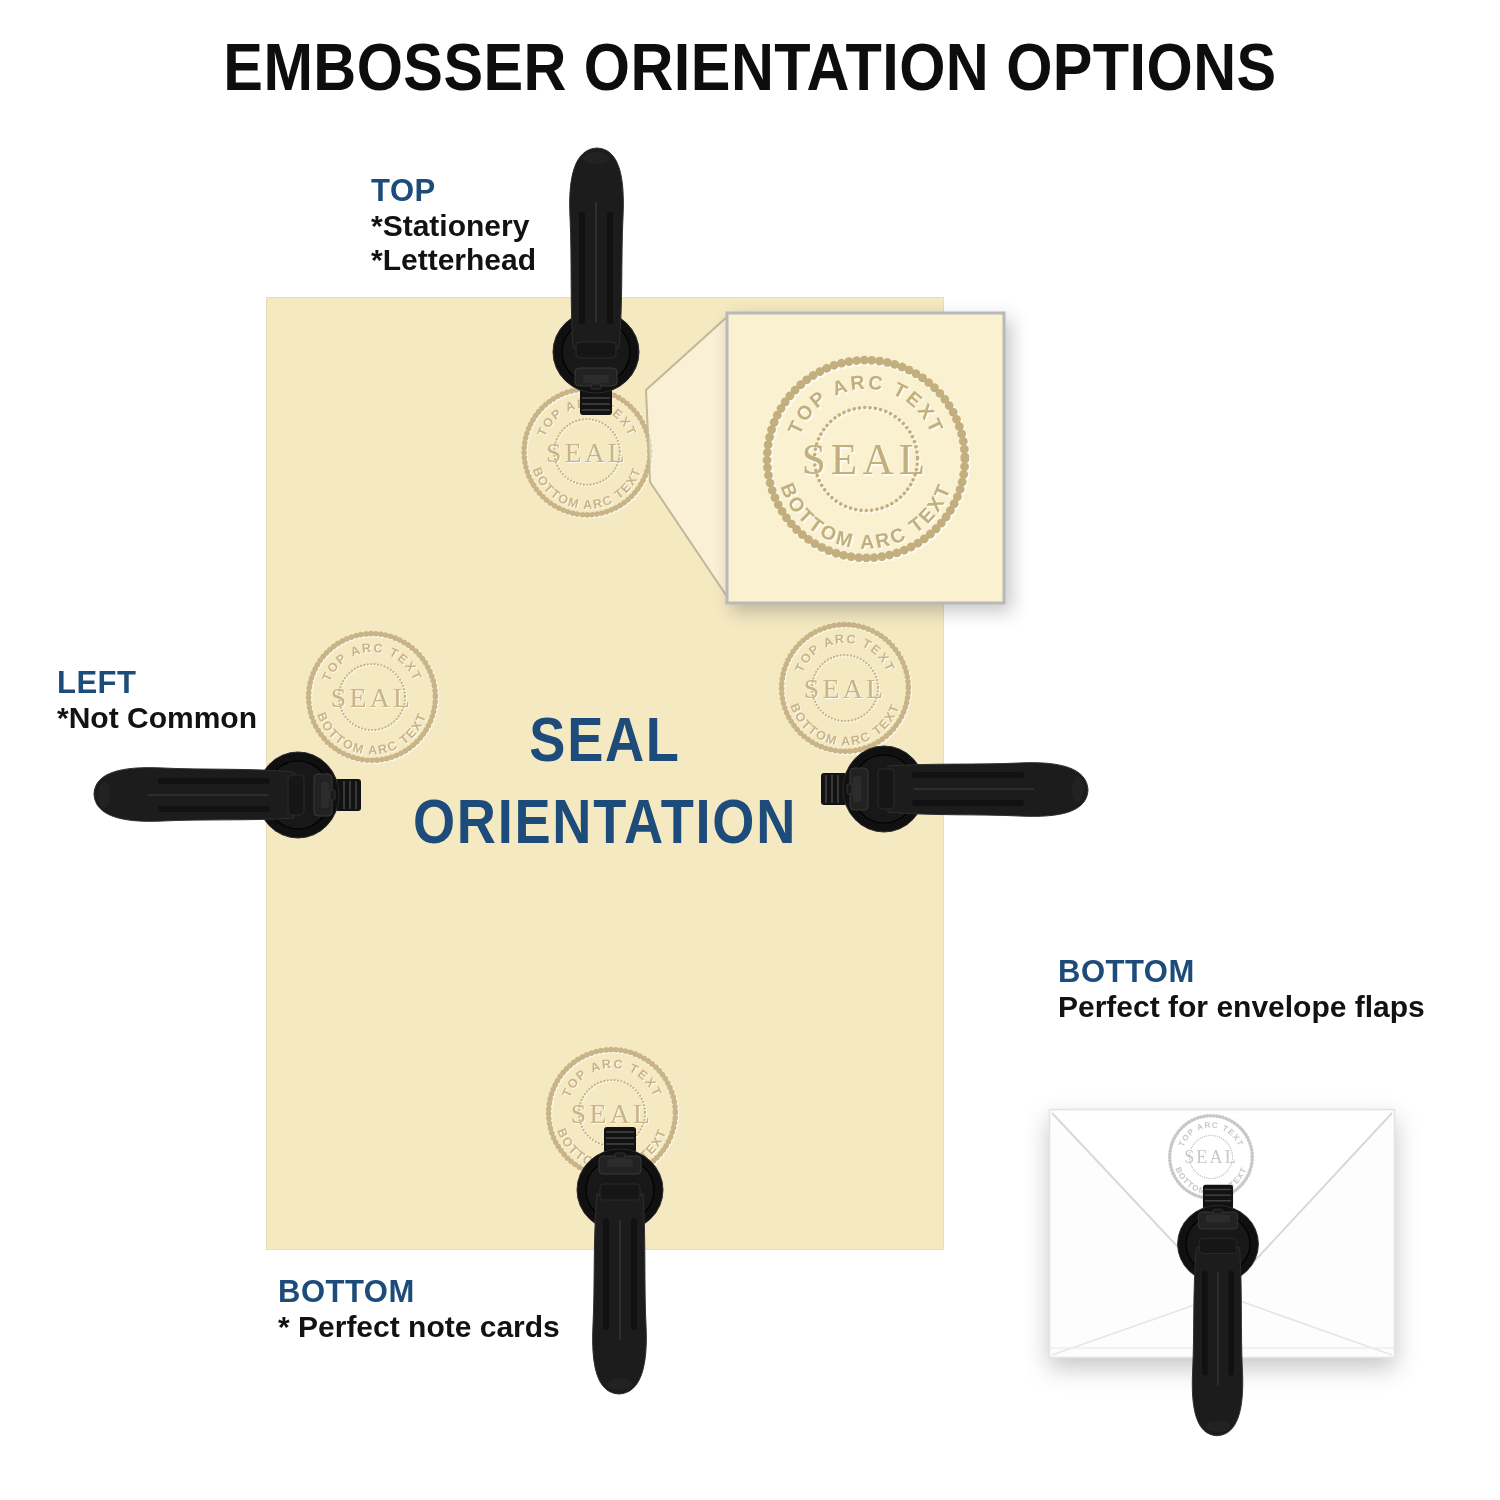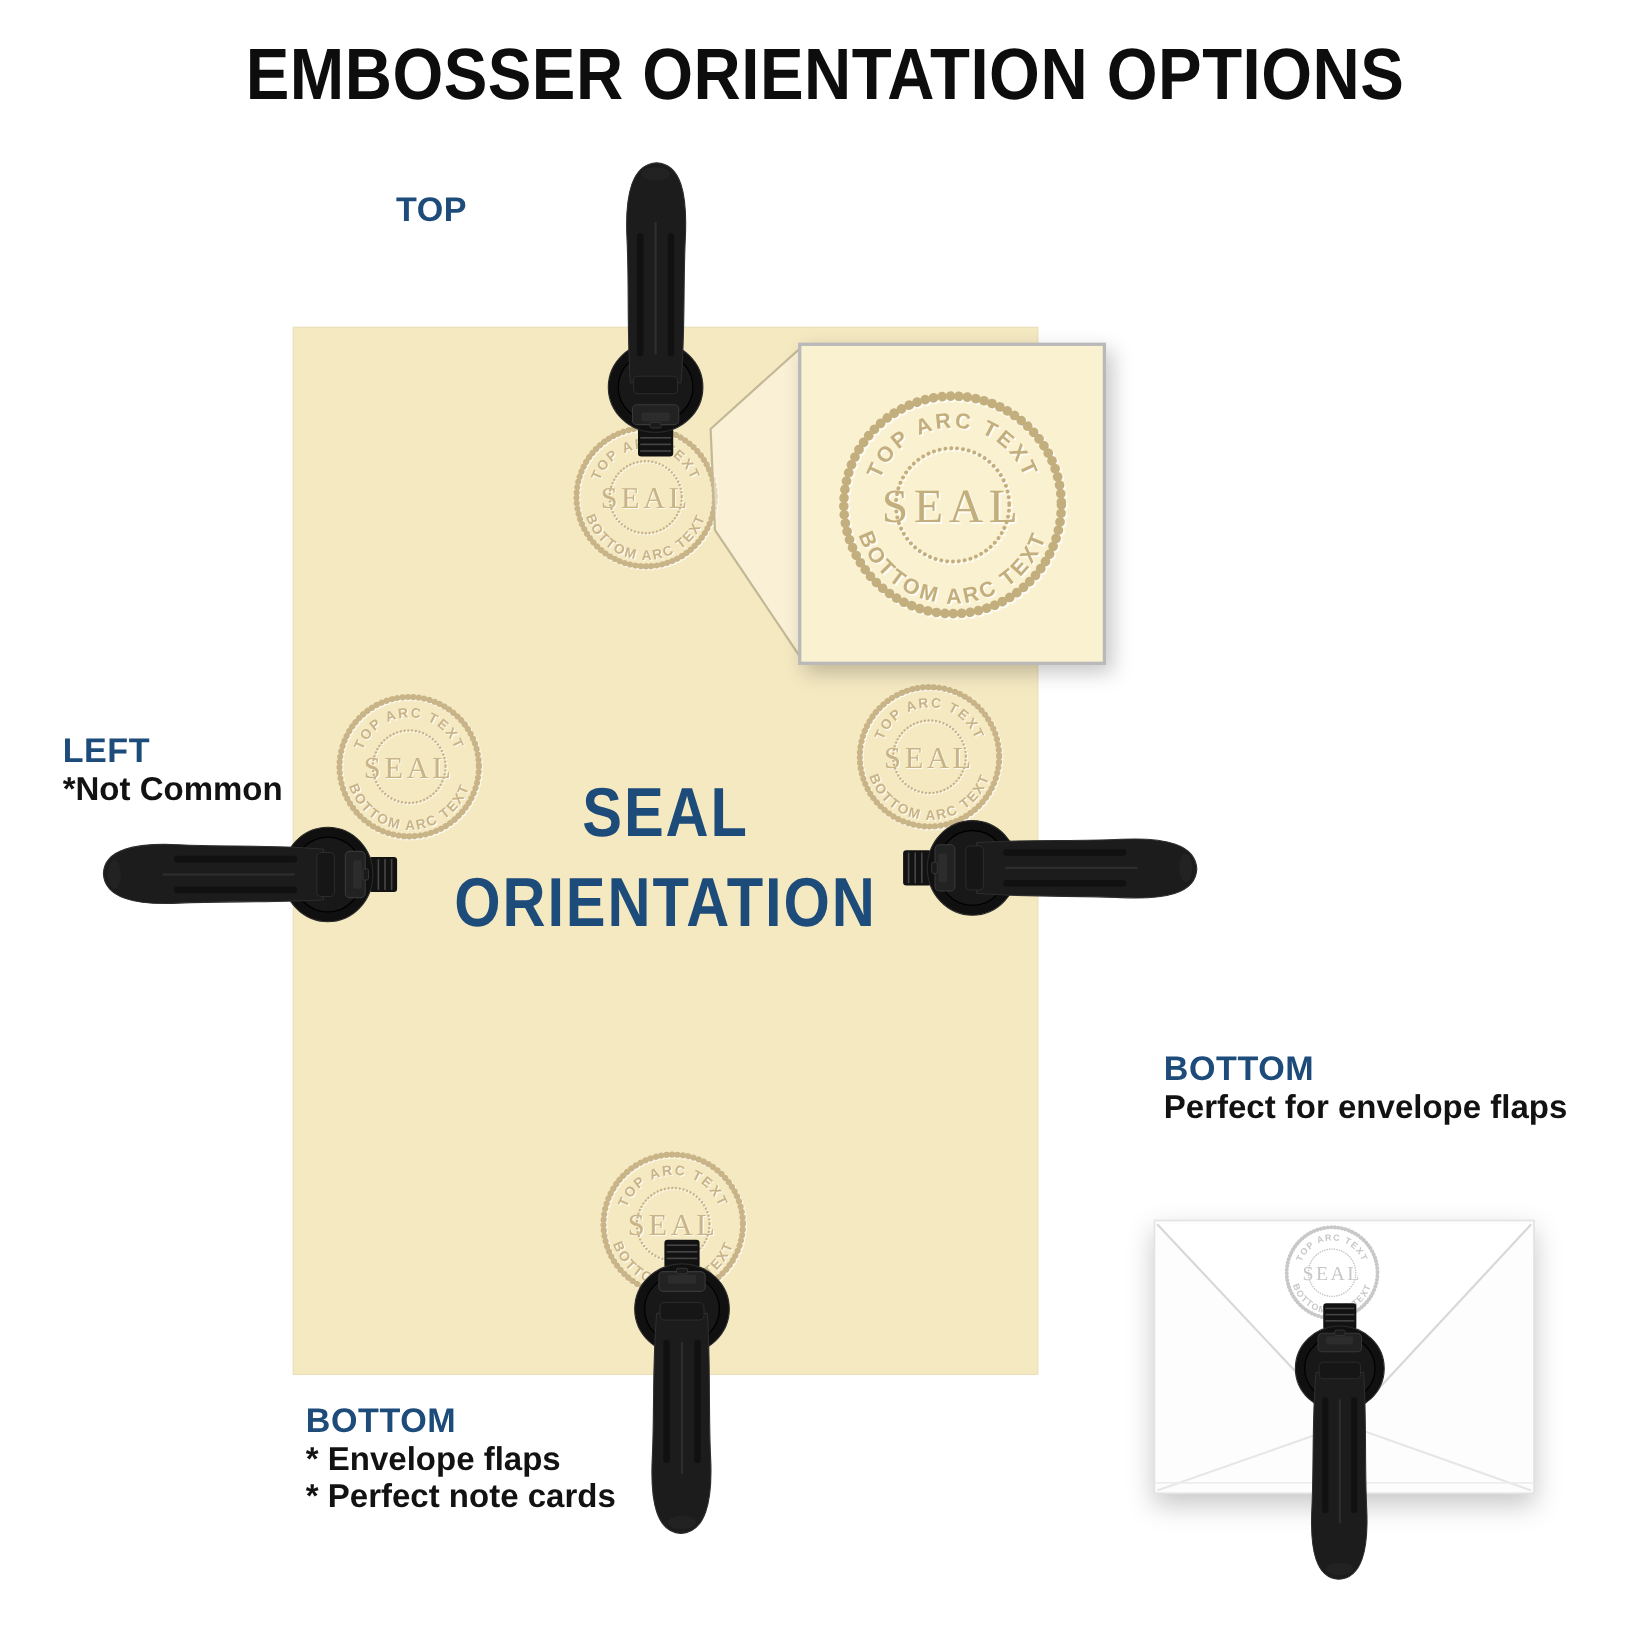"TOP" .lb-top { left: 360px -> 371px }
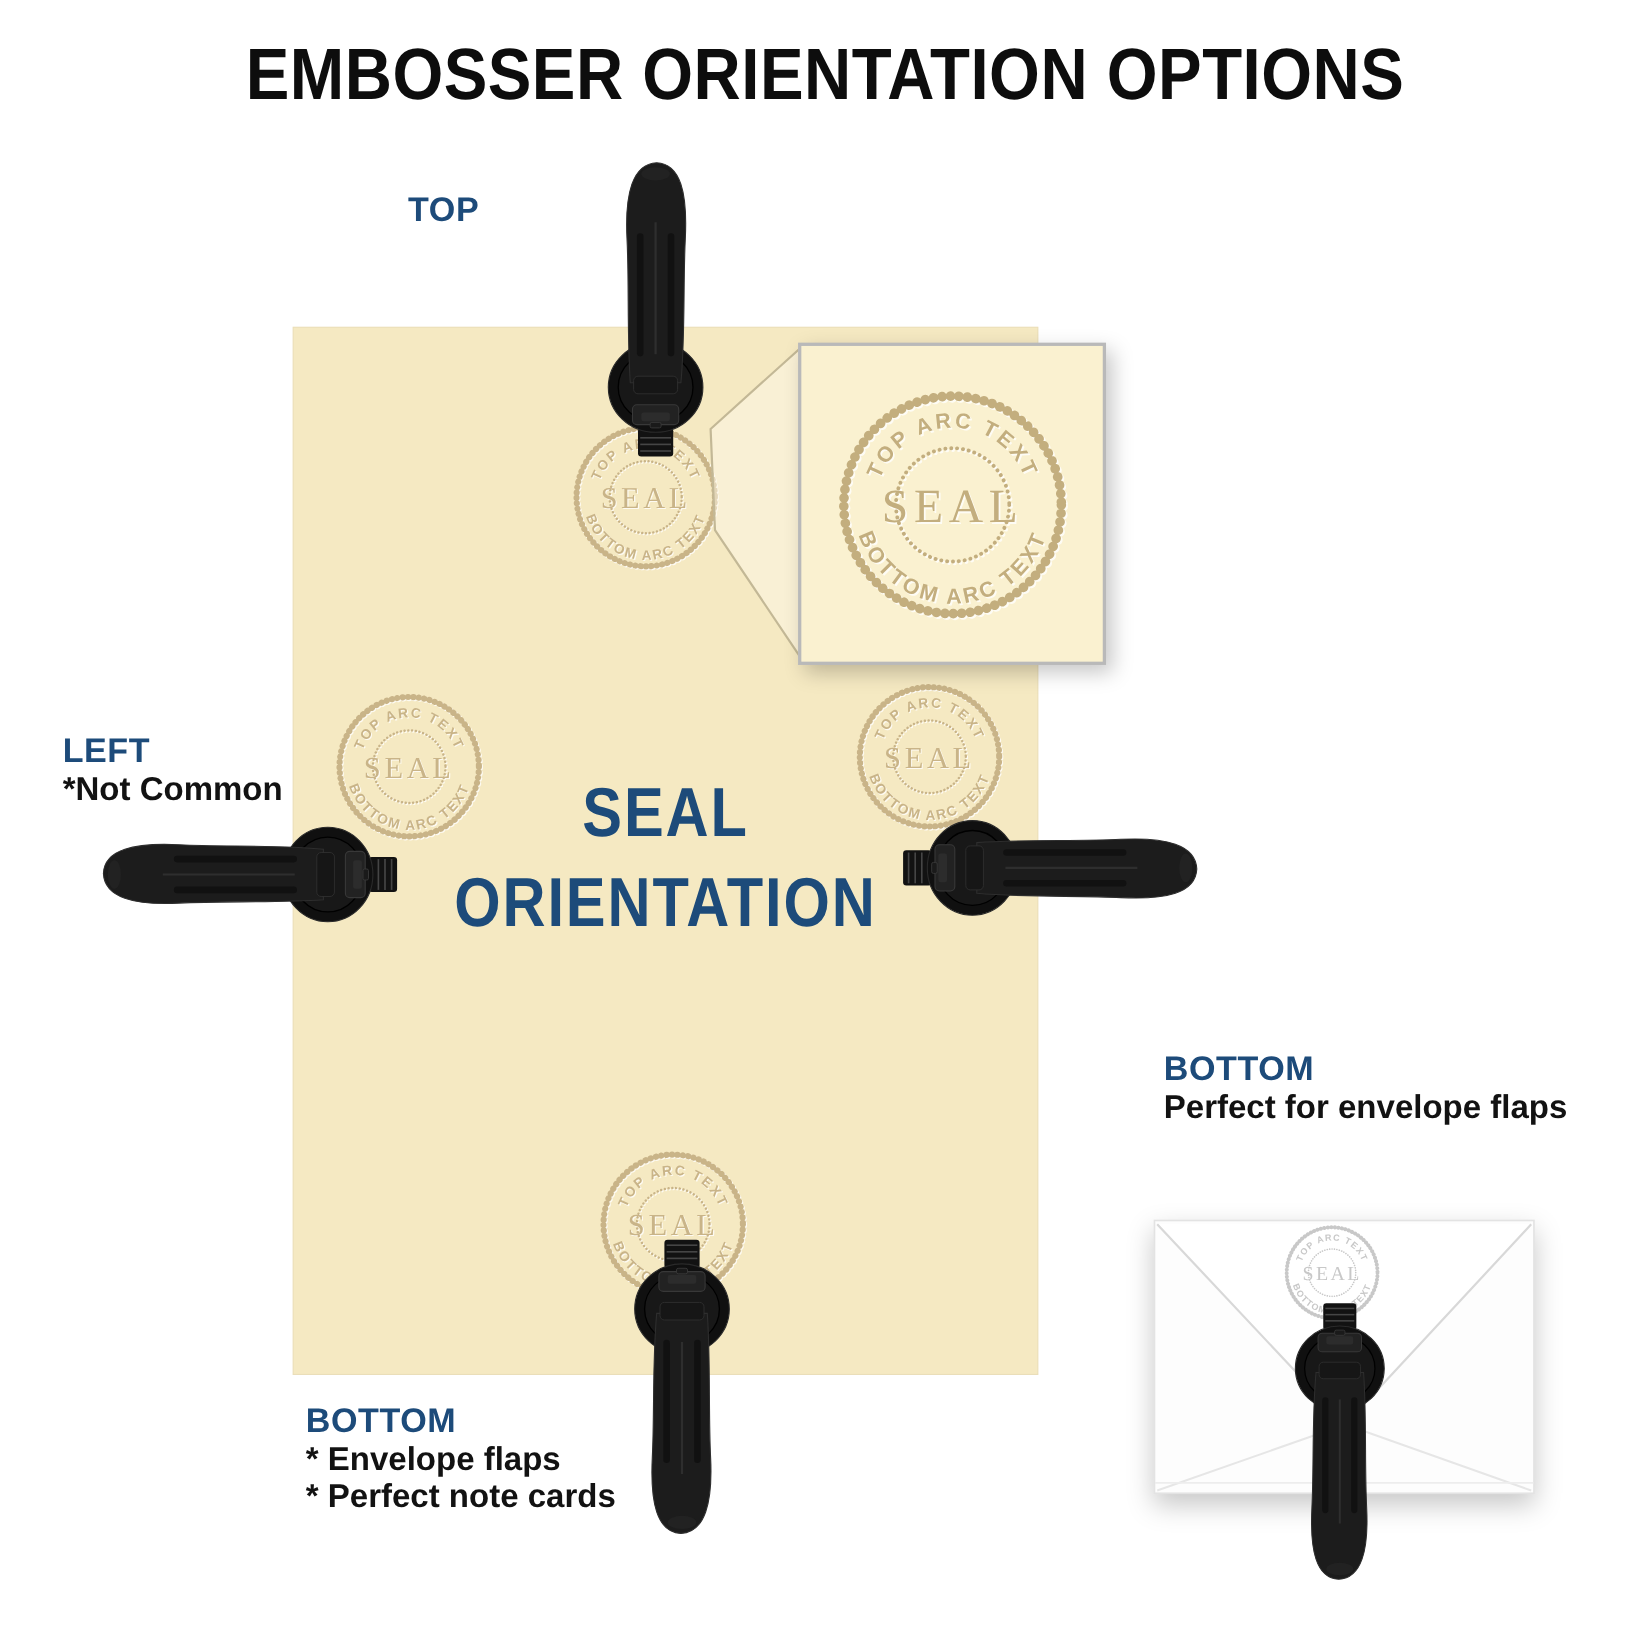"*Stationery" div { html: none -> <div> <div>*Stationery</div> <div>*Letterhead</div> </div> }
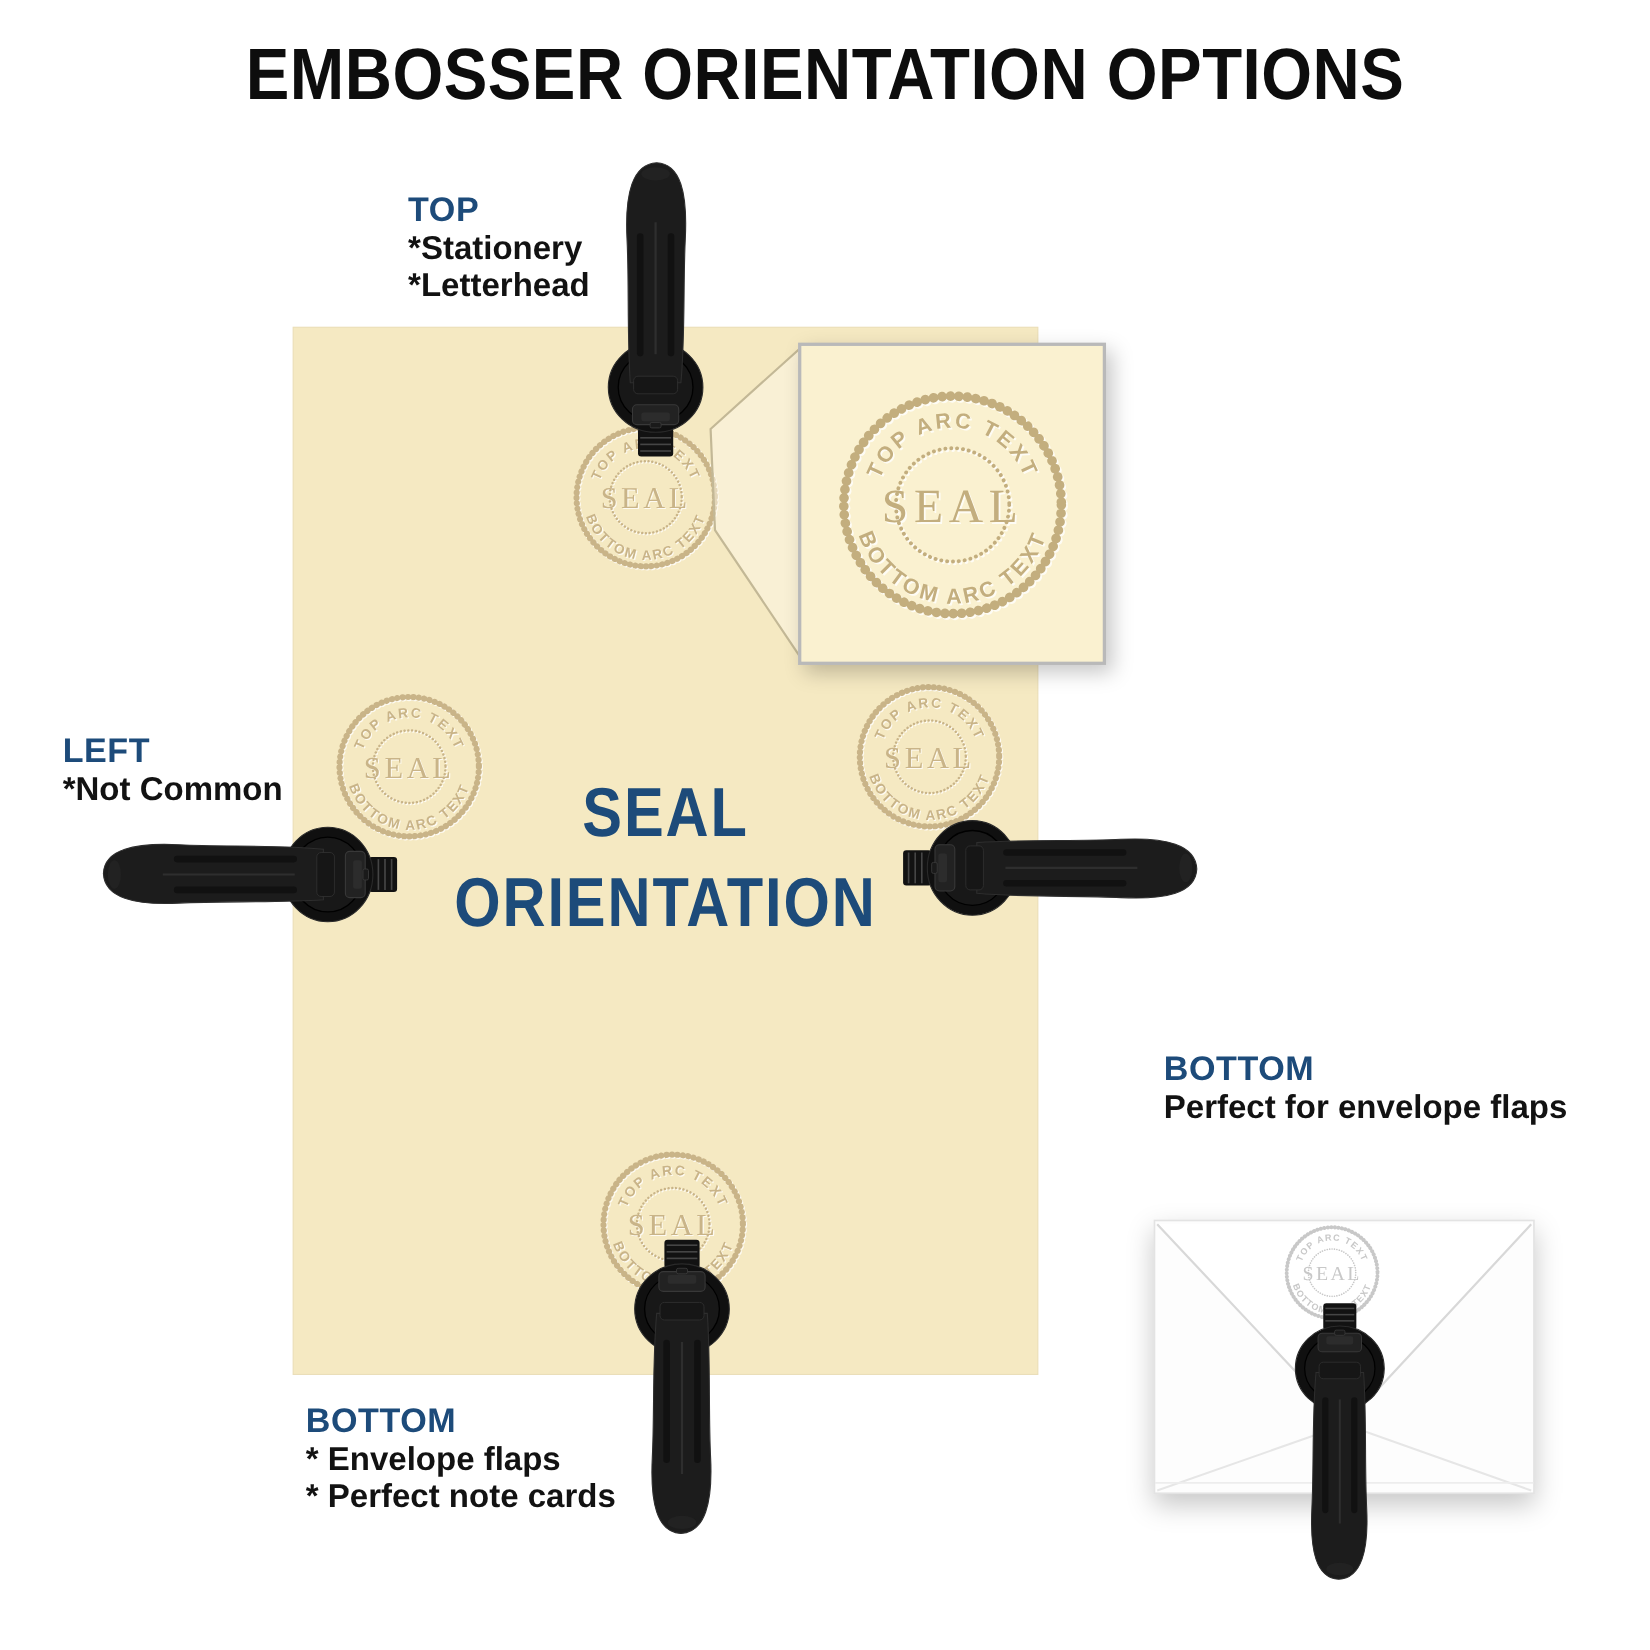"* Envelope flaps" div.label-item { html: <div>* Envelope flaps</div> -> none }
